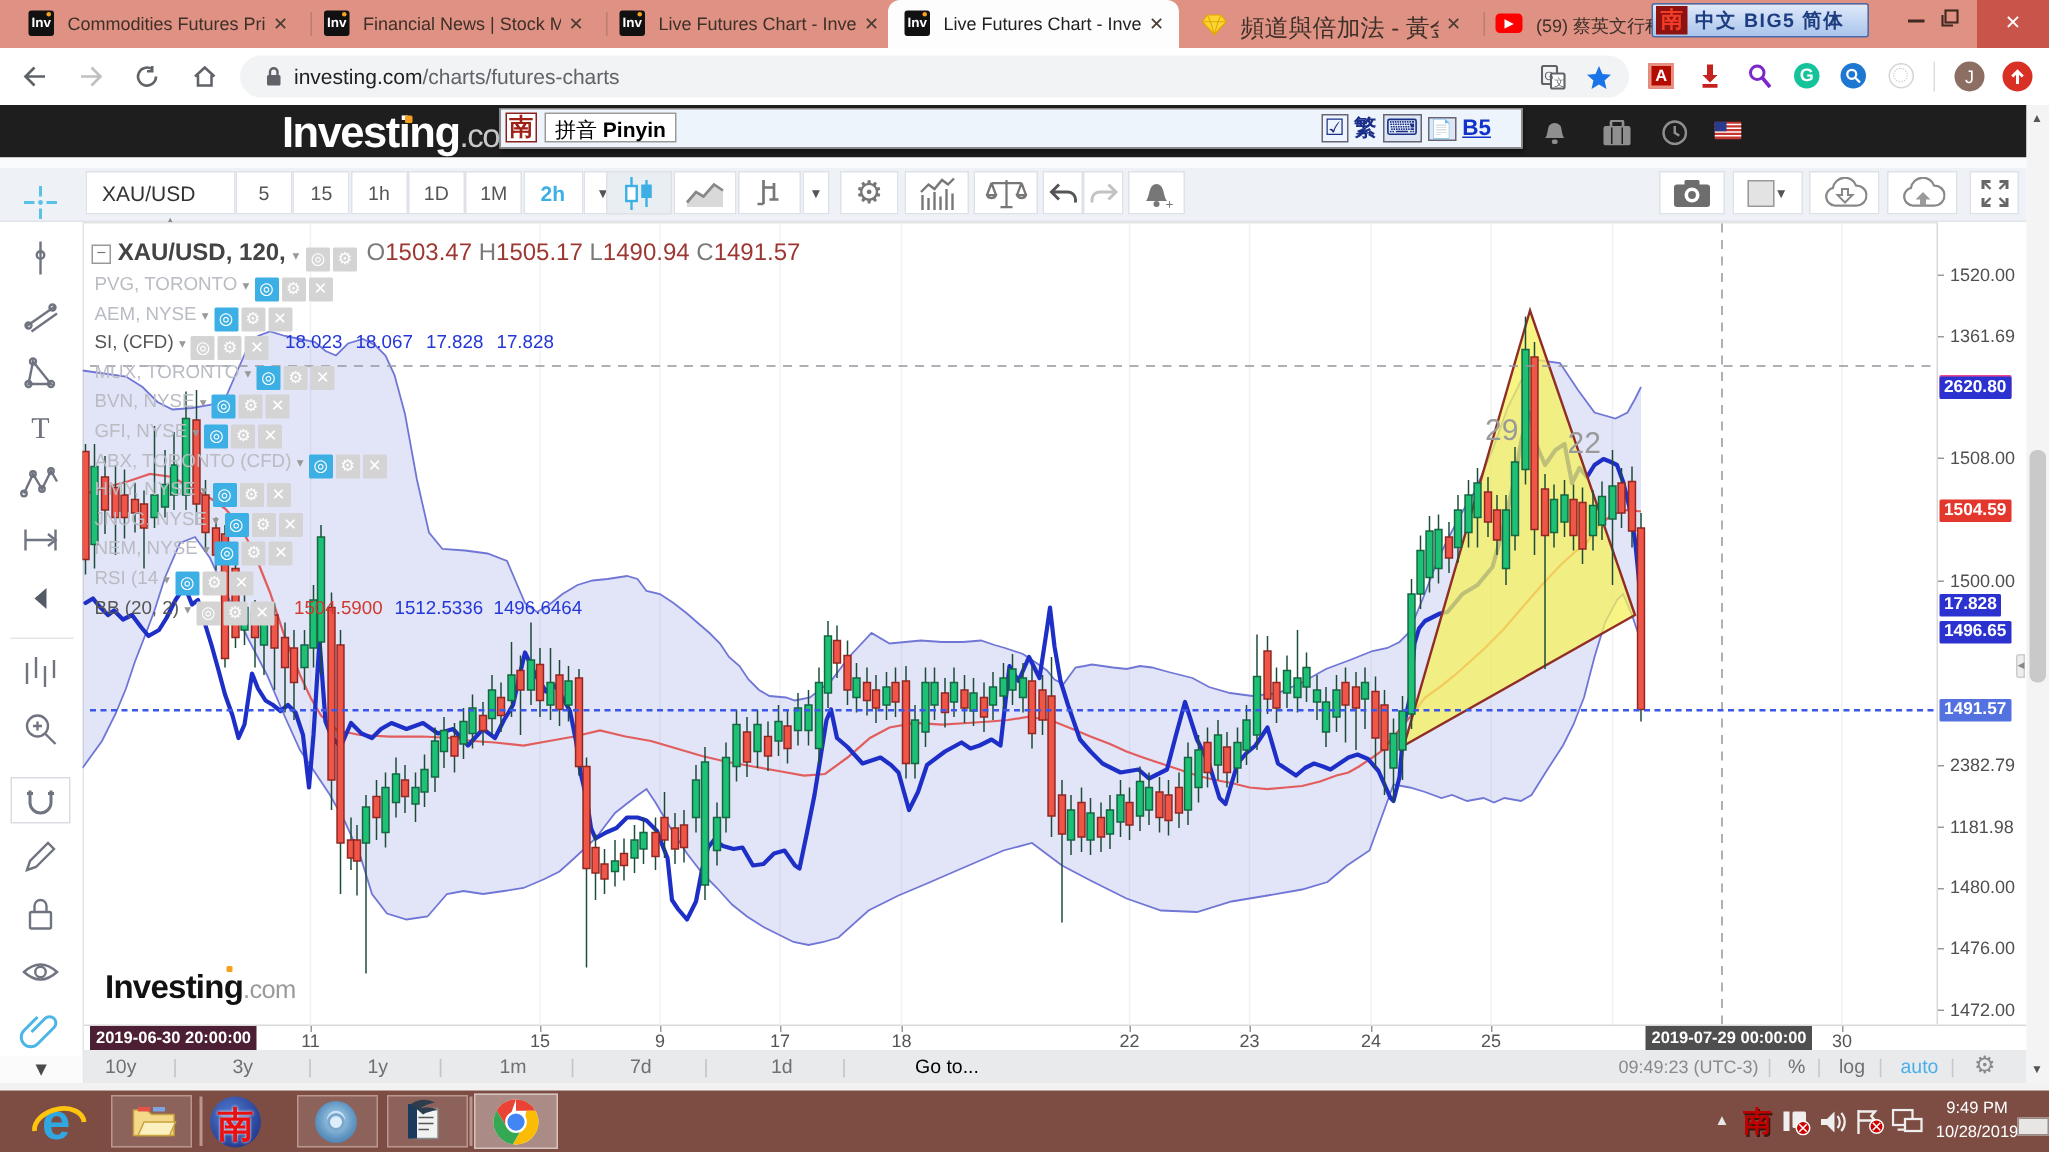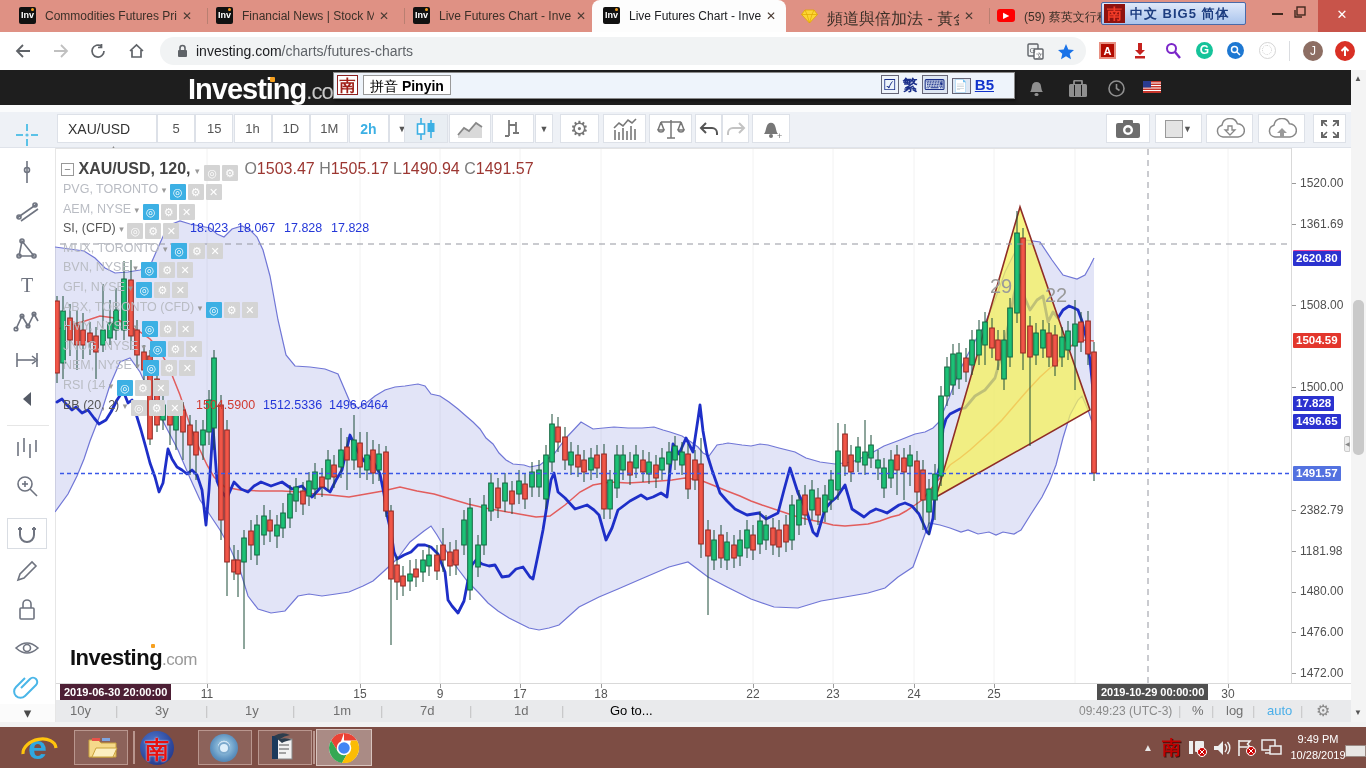"2019-10-29 00:00:00" div { text: 2019-10-29 -> 2019-07-29 }
